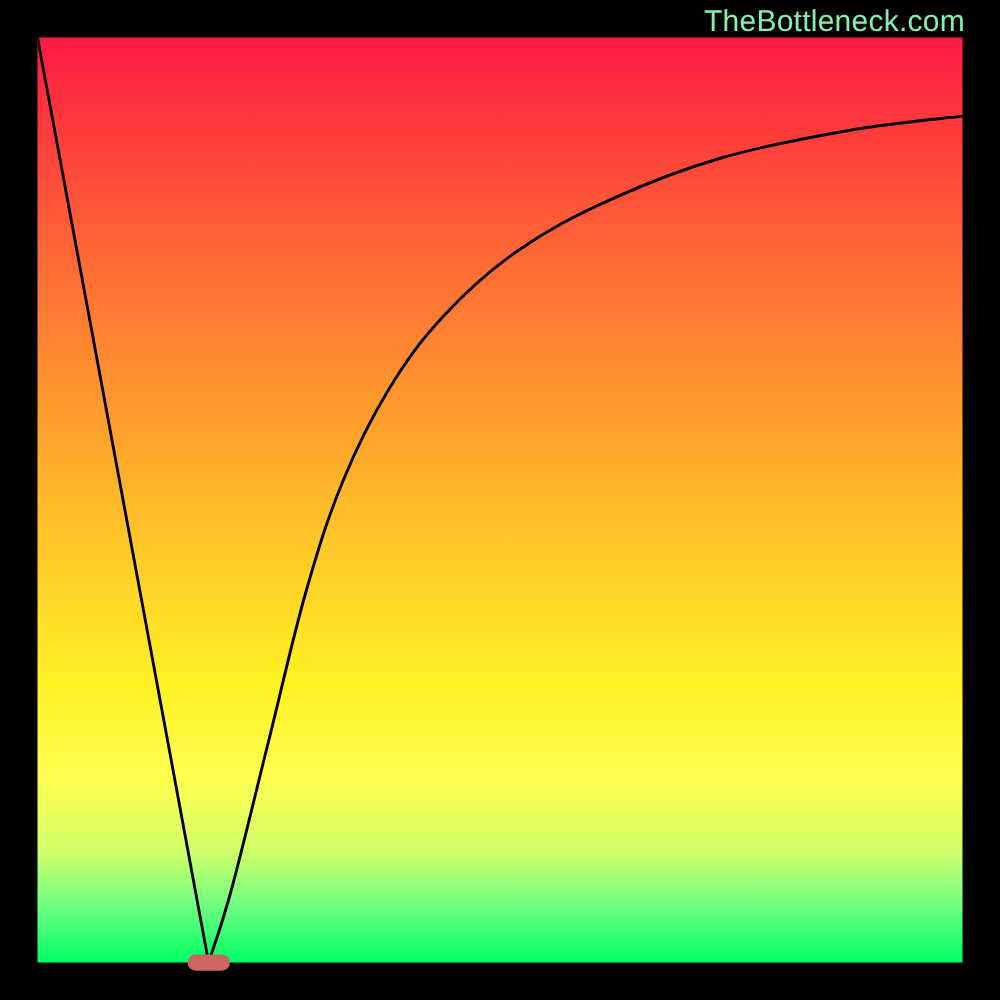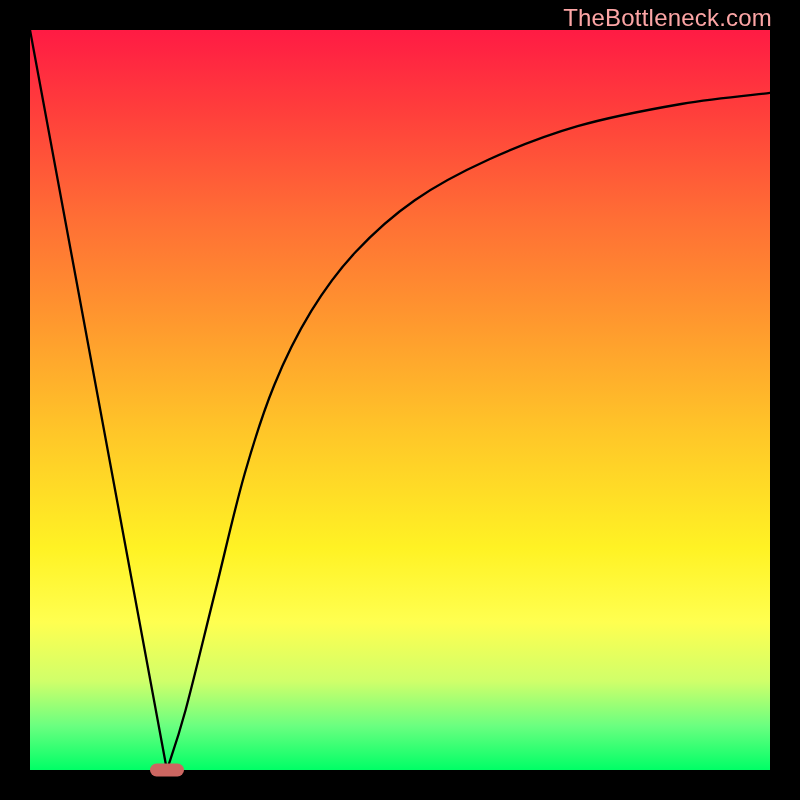"TheBottleneck.com" .watermark { color: #fca5a5 -> #86efac }
